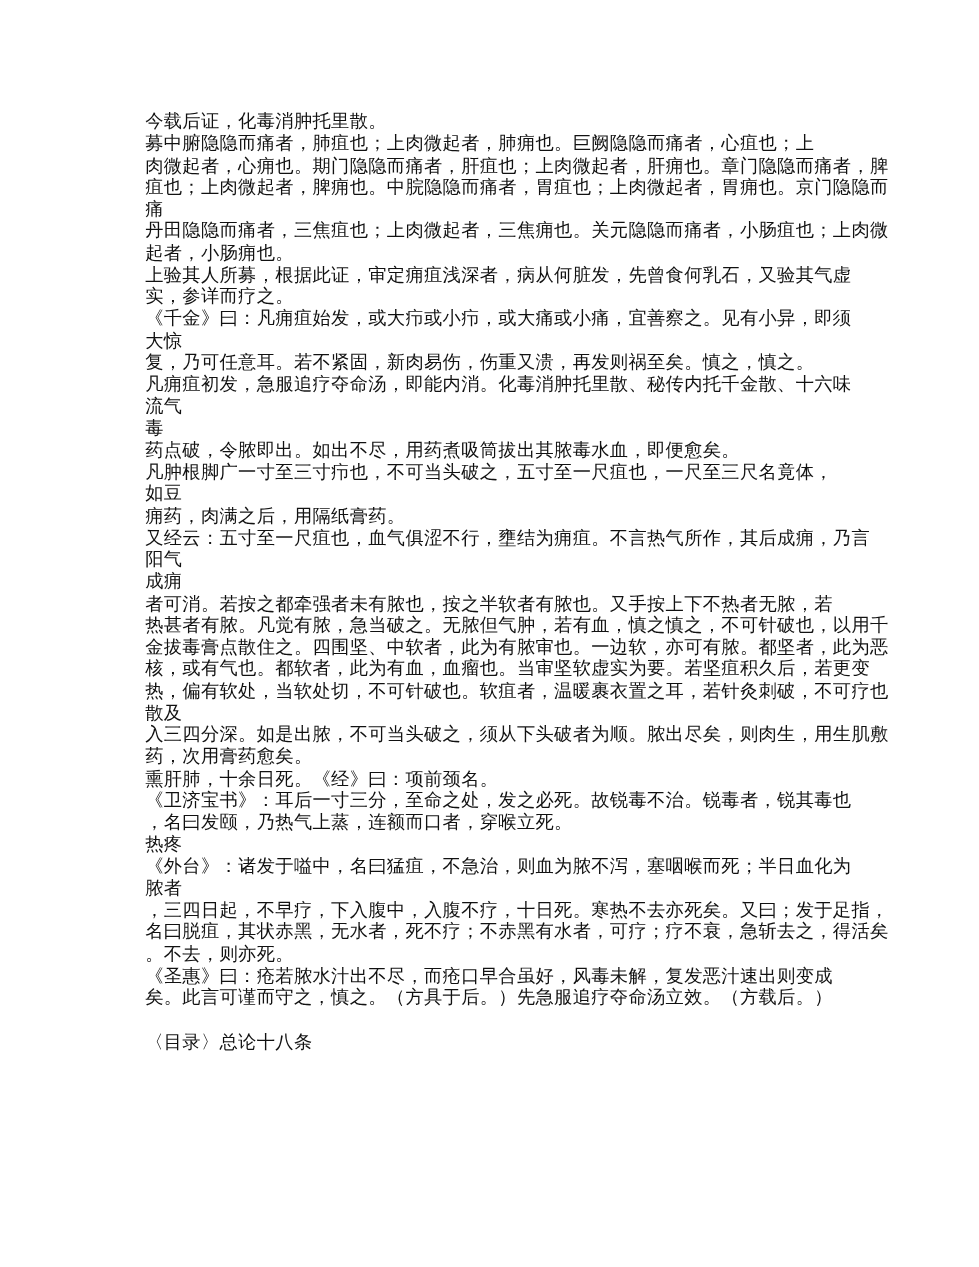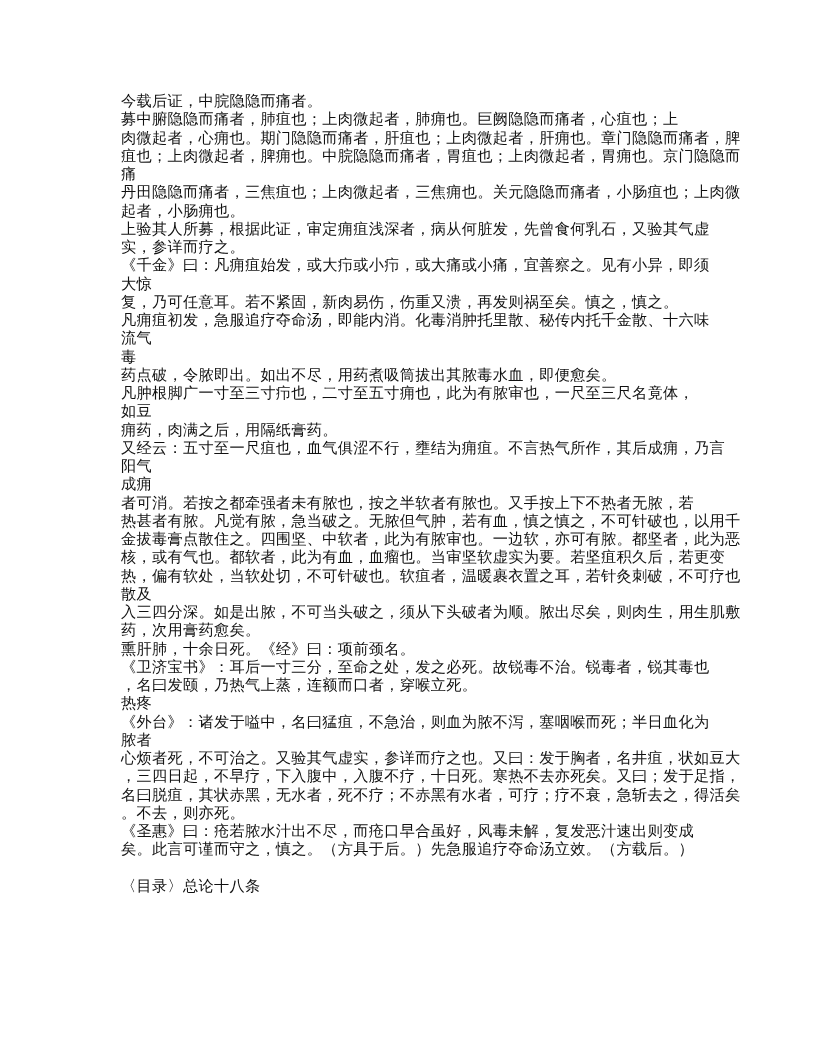"今载后证，中脘隐隐而痛者。" span.line { text: 中脘隐隐而痛者 -> 化毒消肿托里散 }
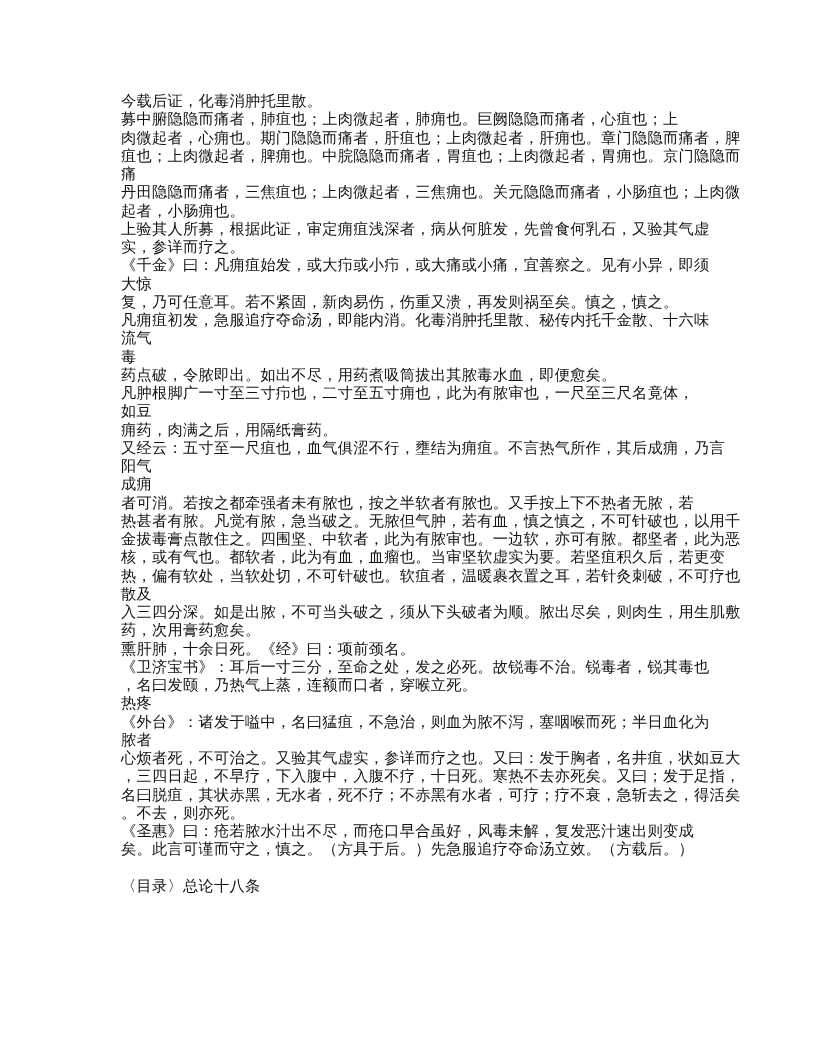"凡肿根脚广一寸至三寸疖也，二寸至五寸痈也，此为有脓审也，一尺至三尺名竟体，" span.line { text: 二寸至五寸痈也，此为有脓审 -> 不可当头破之，五寸至一尺疽 }
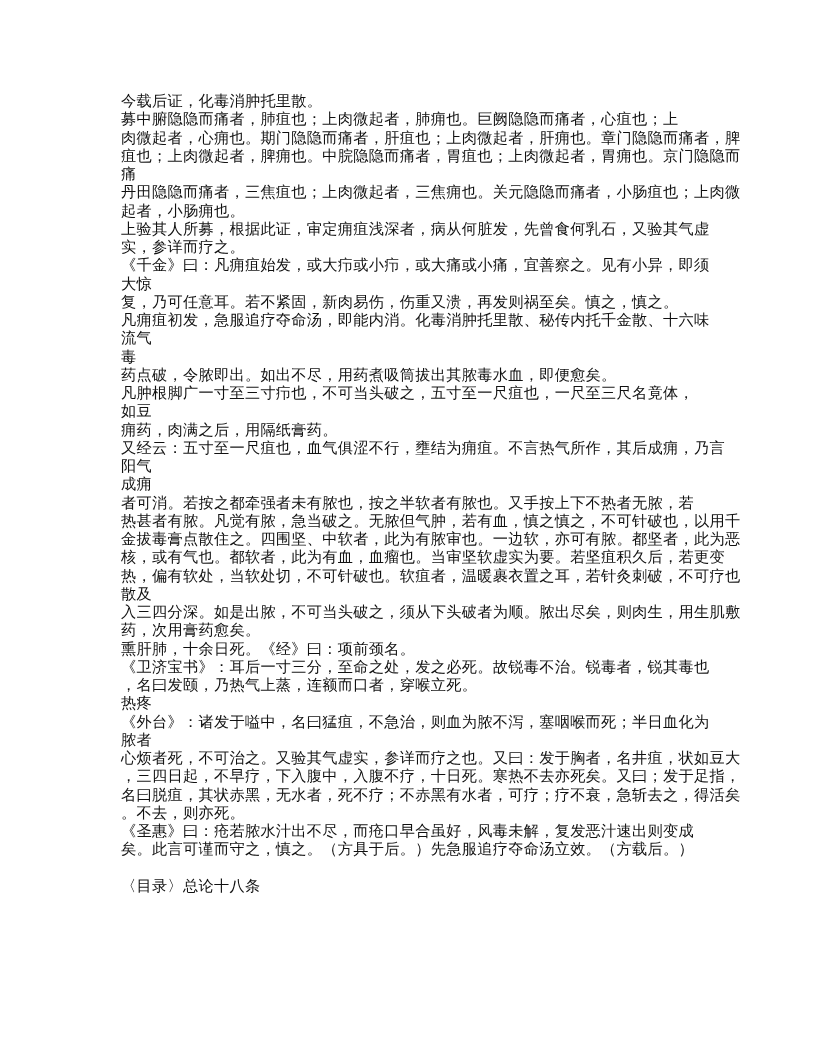"心烦者死，不可治之。又验其气虚实，参详而疗之也。又曰：发于胸者，名井疽，状如豆大" span.line { html: <span>心烦者死，不可治之。又验其气虚实，参详而疗之也。又曰：发于胸者，名井疽，状如豆大</span> -> none }
